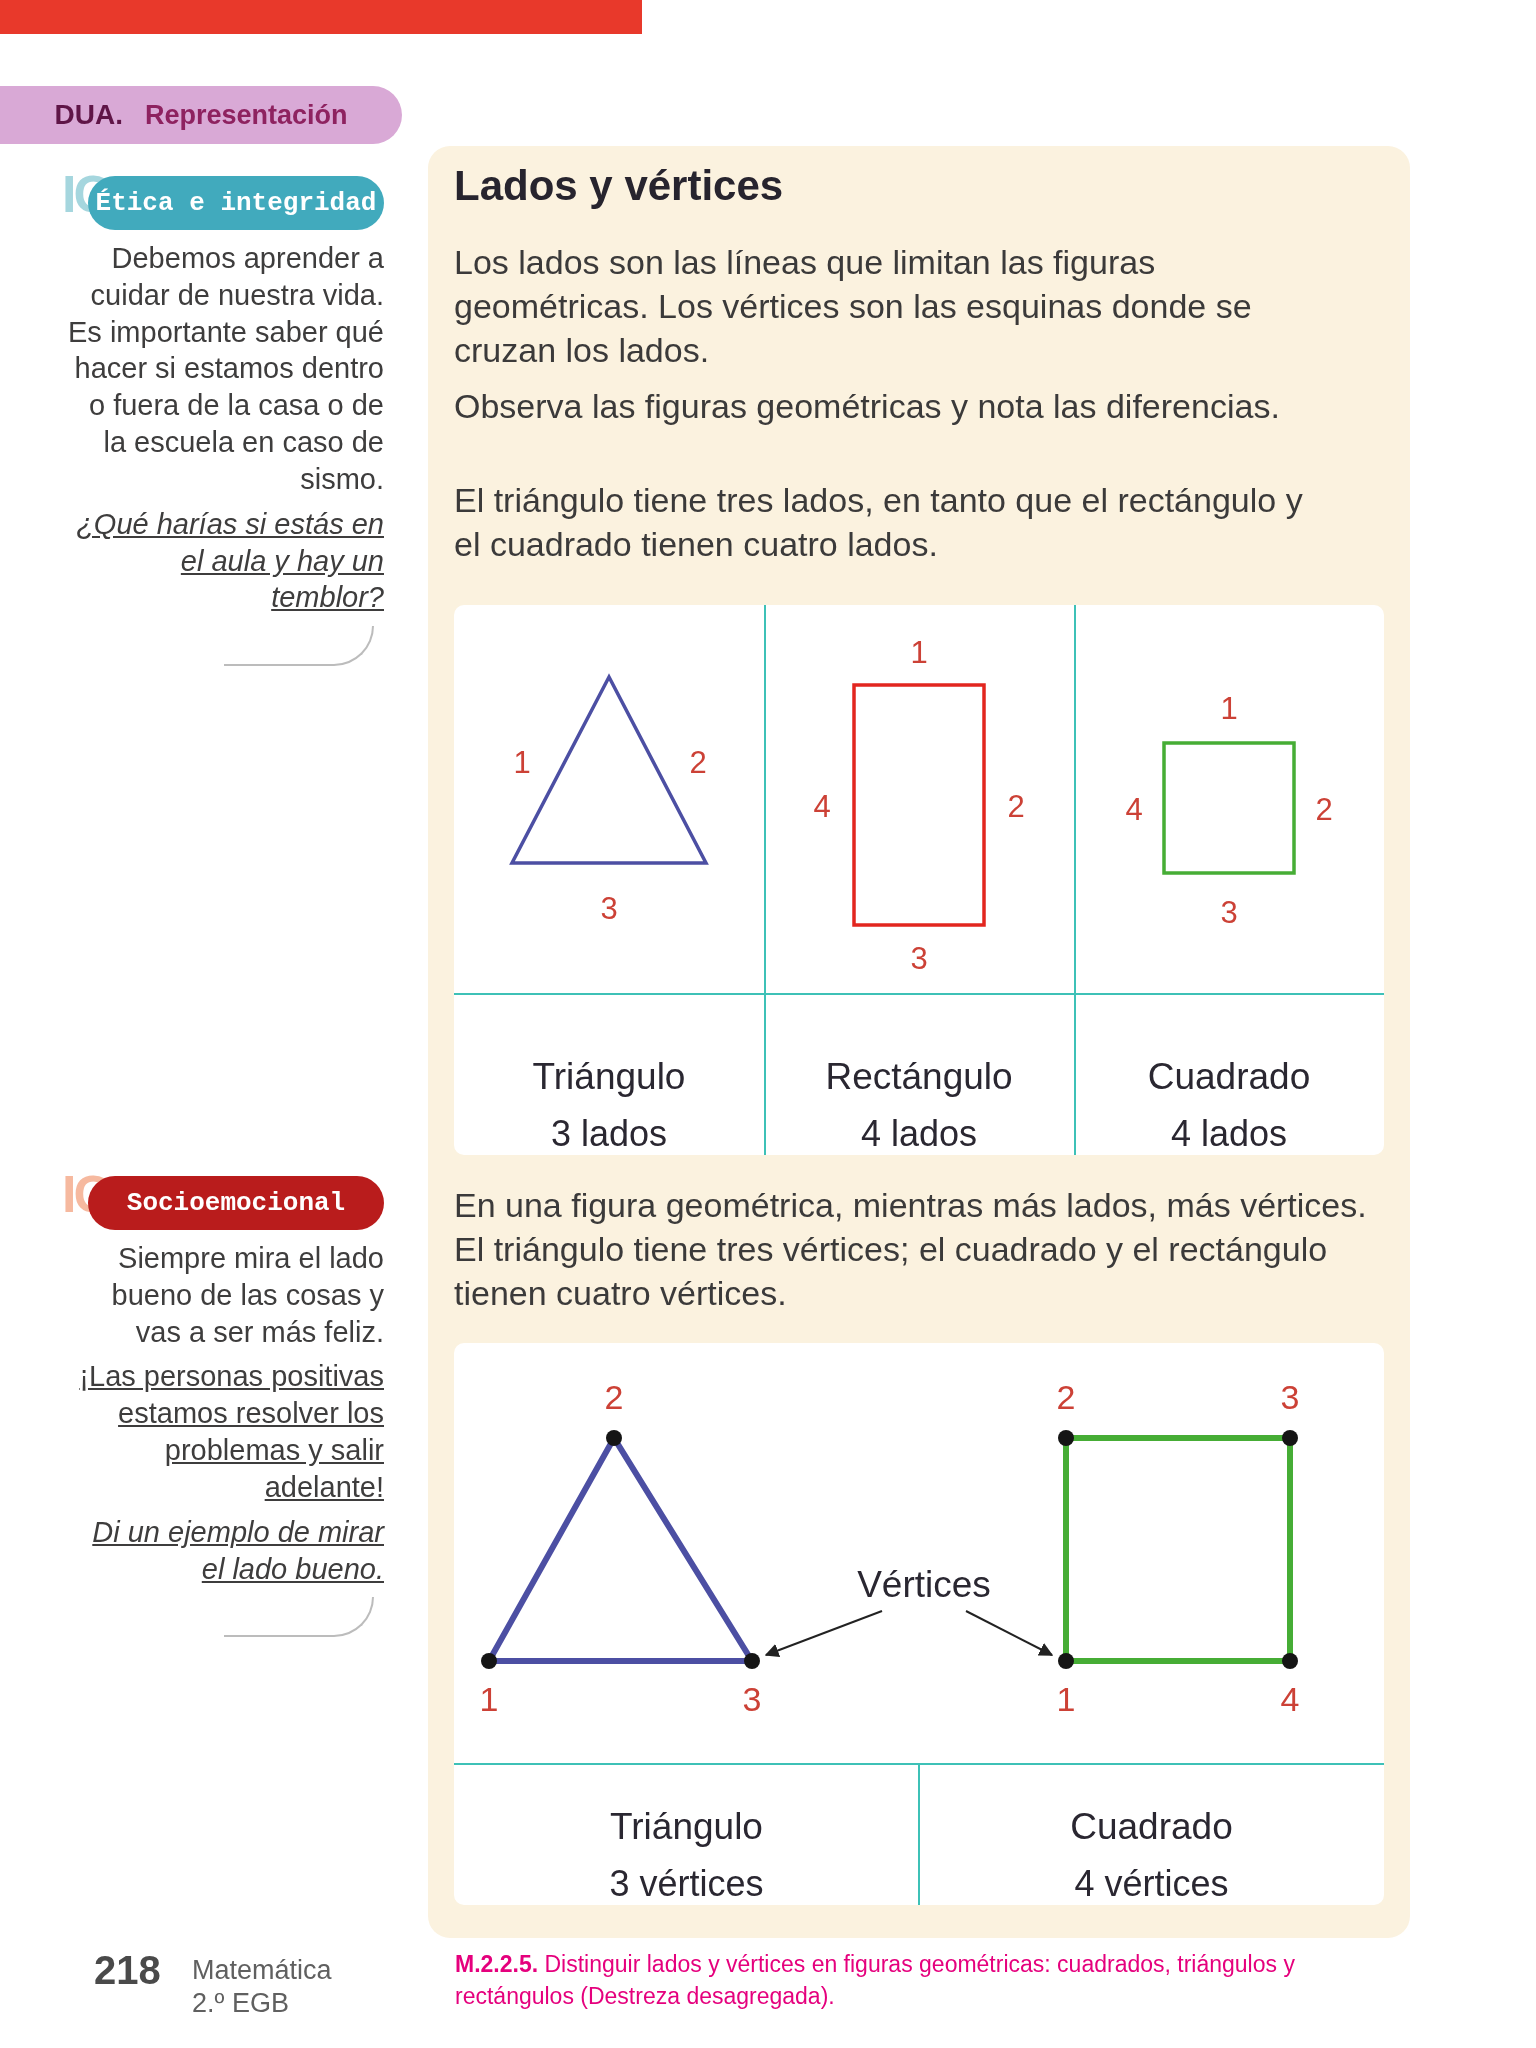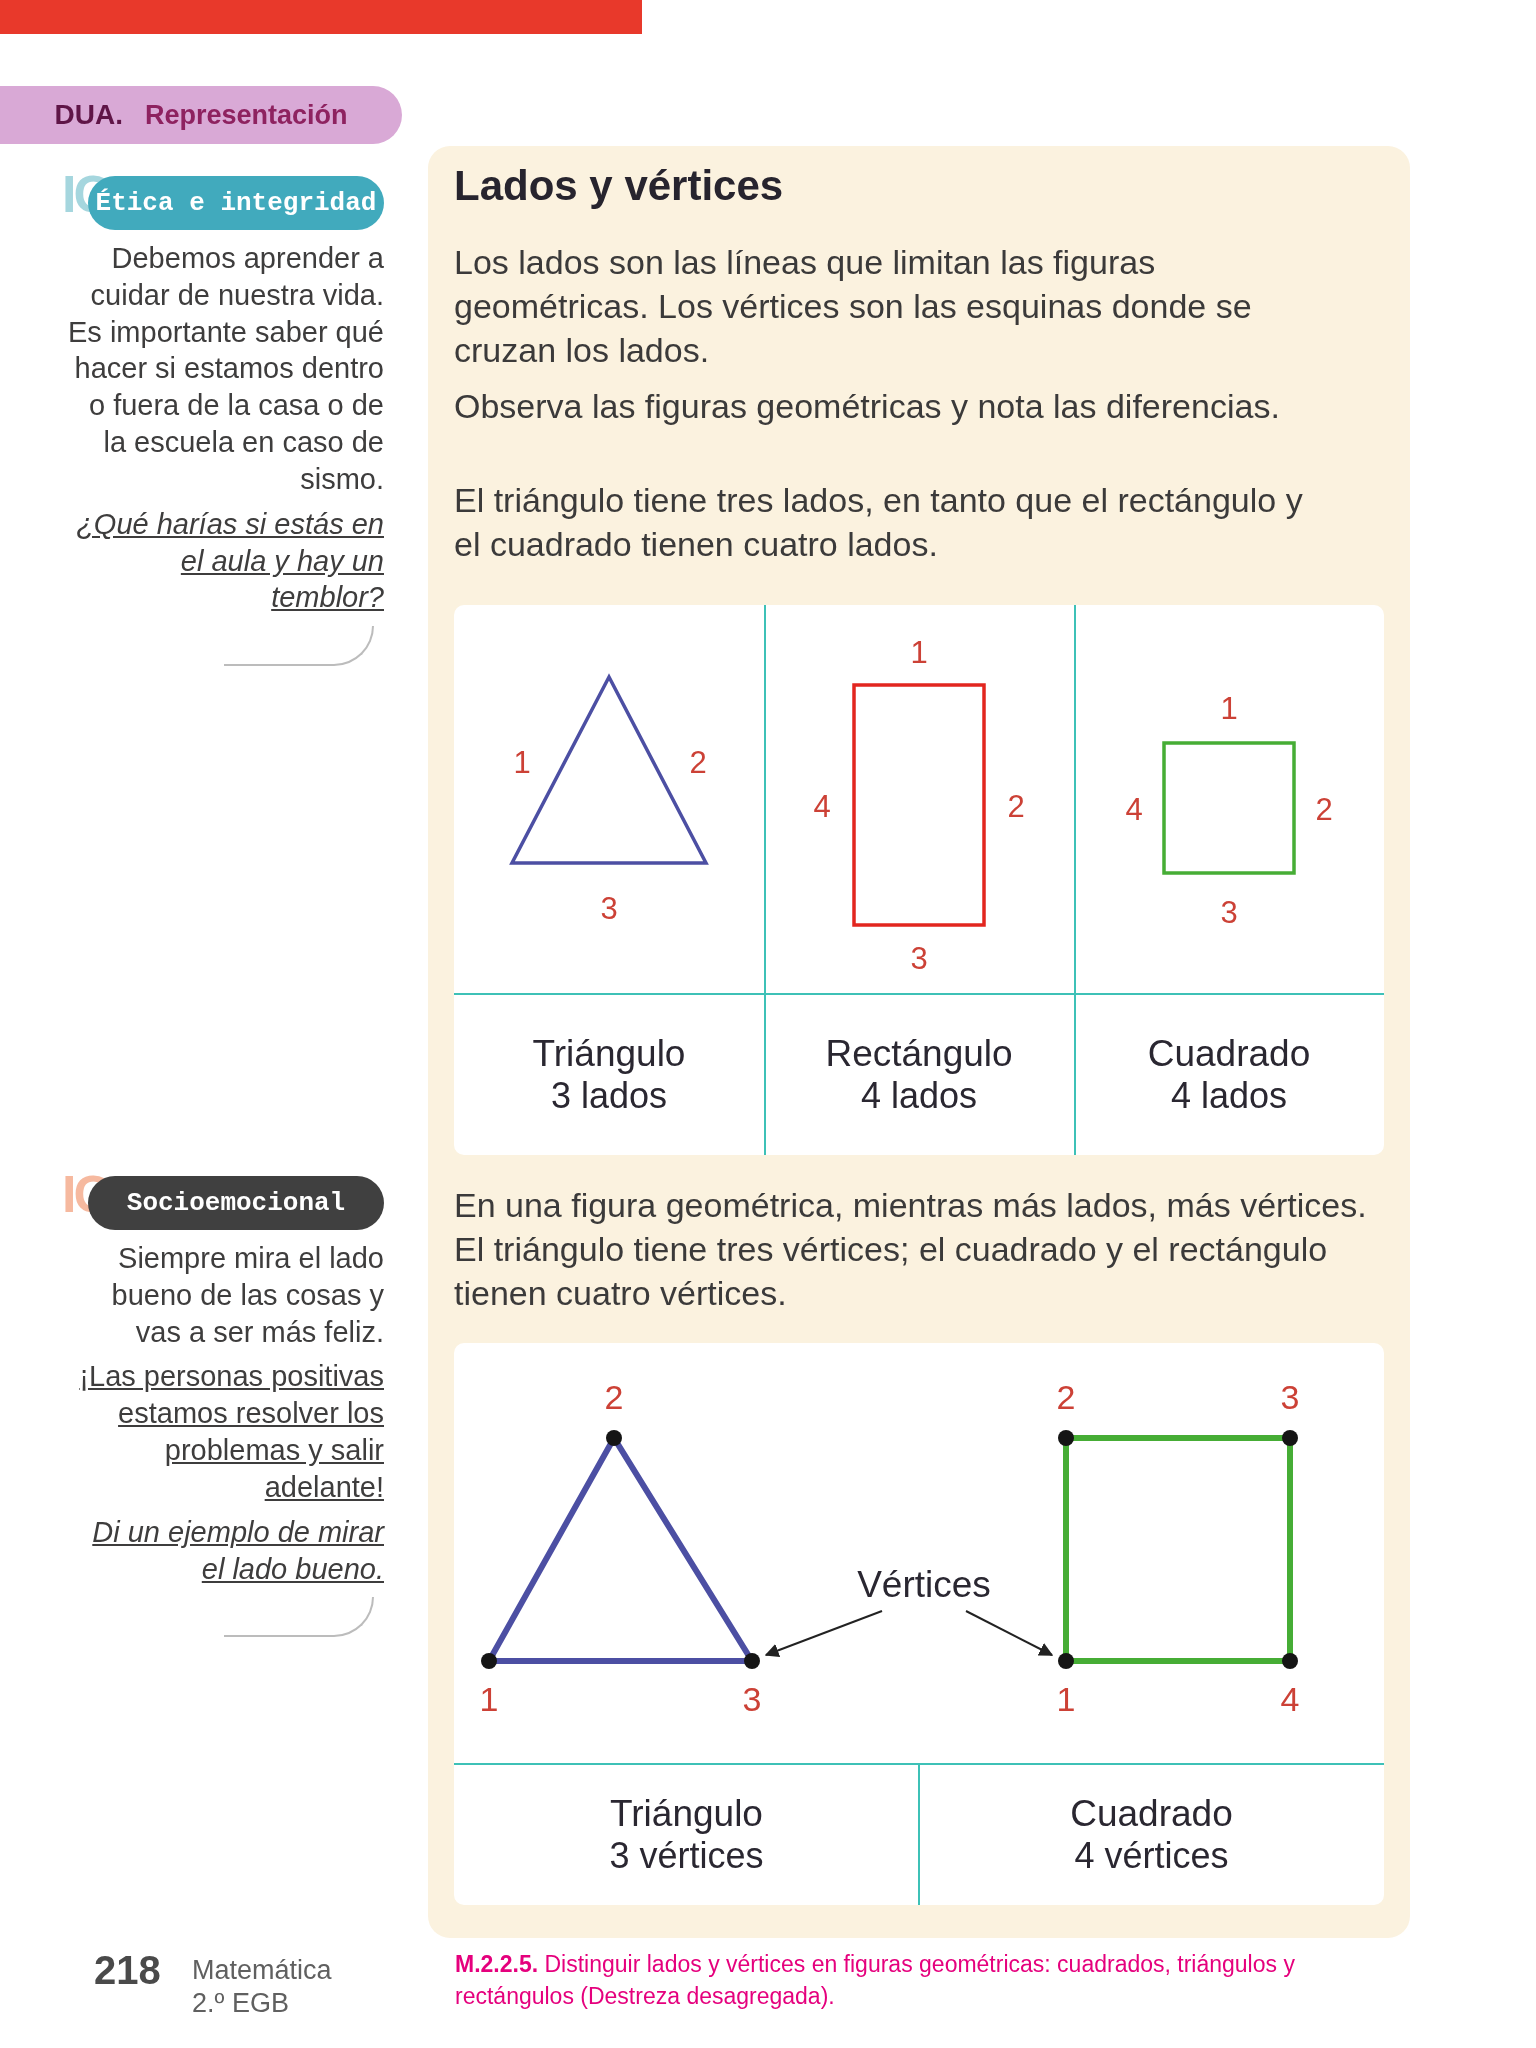"Triángulo" .cap { gap: 0 -> 15px; justify-content: center -> flex-end }
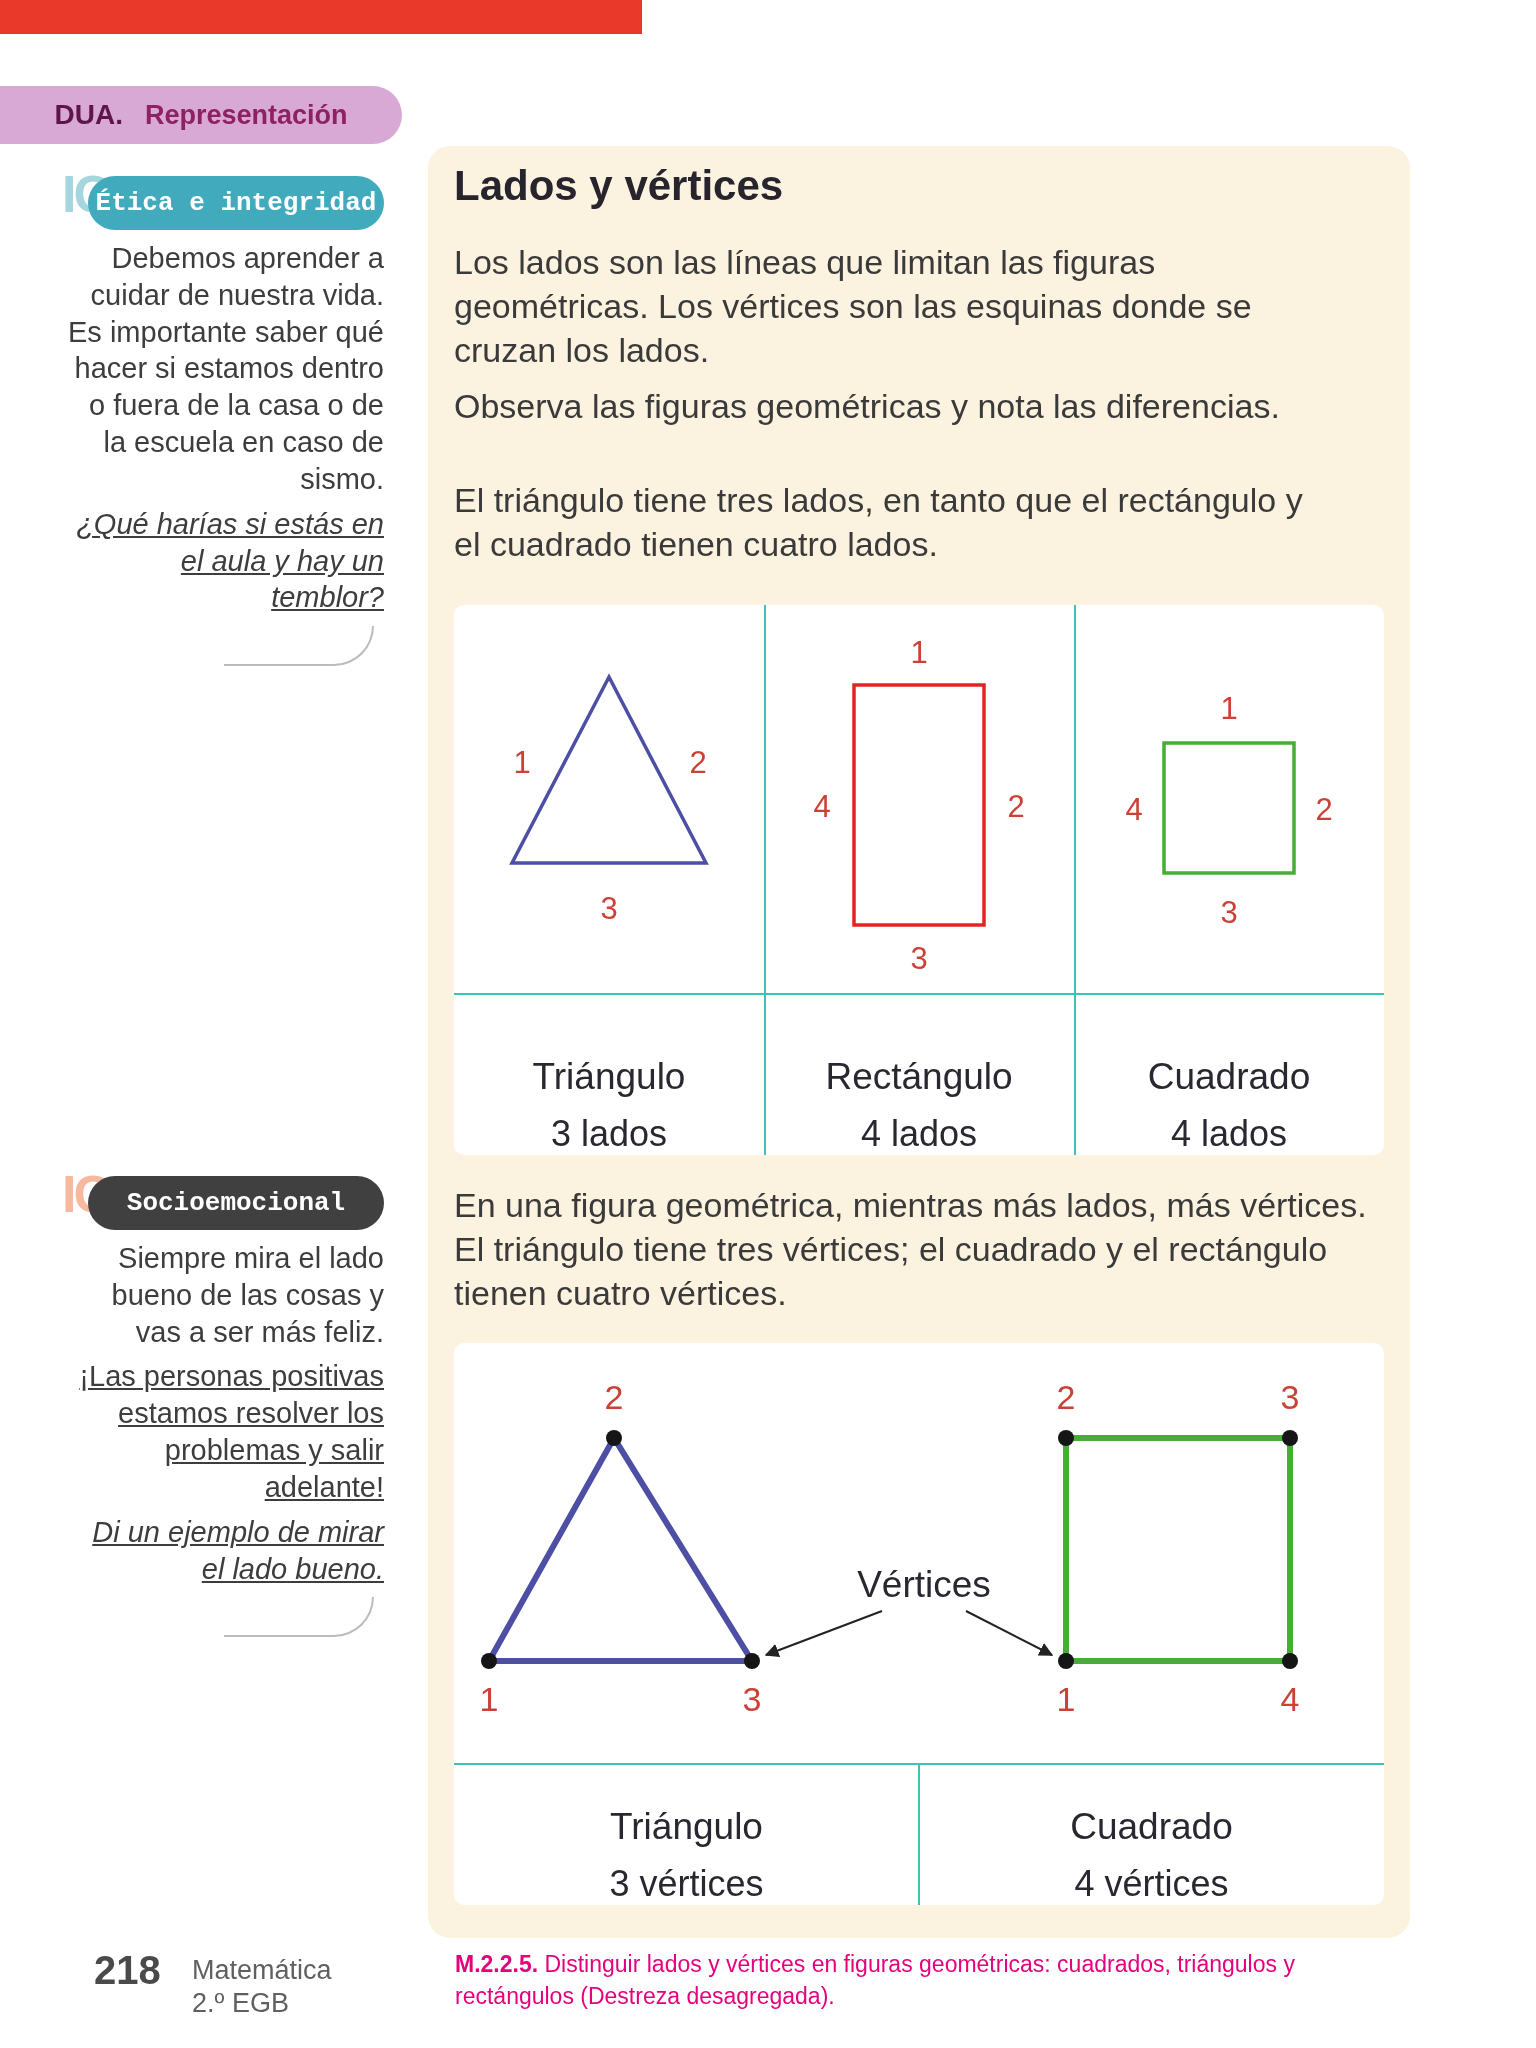"Socioemocional" .badge-orange { background: #404040 -> #b91c1c }
